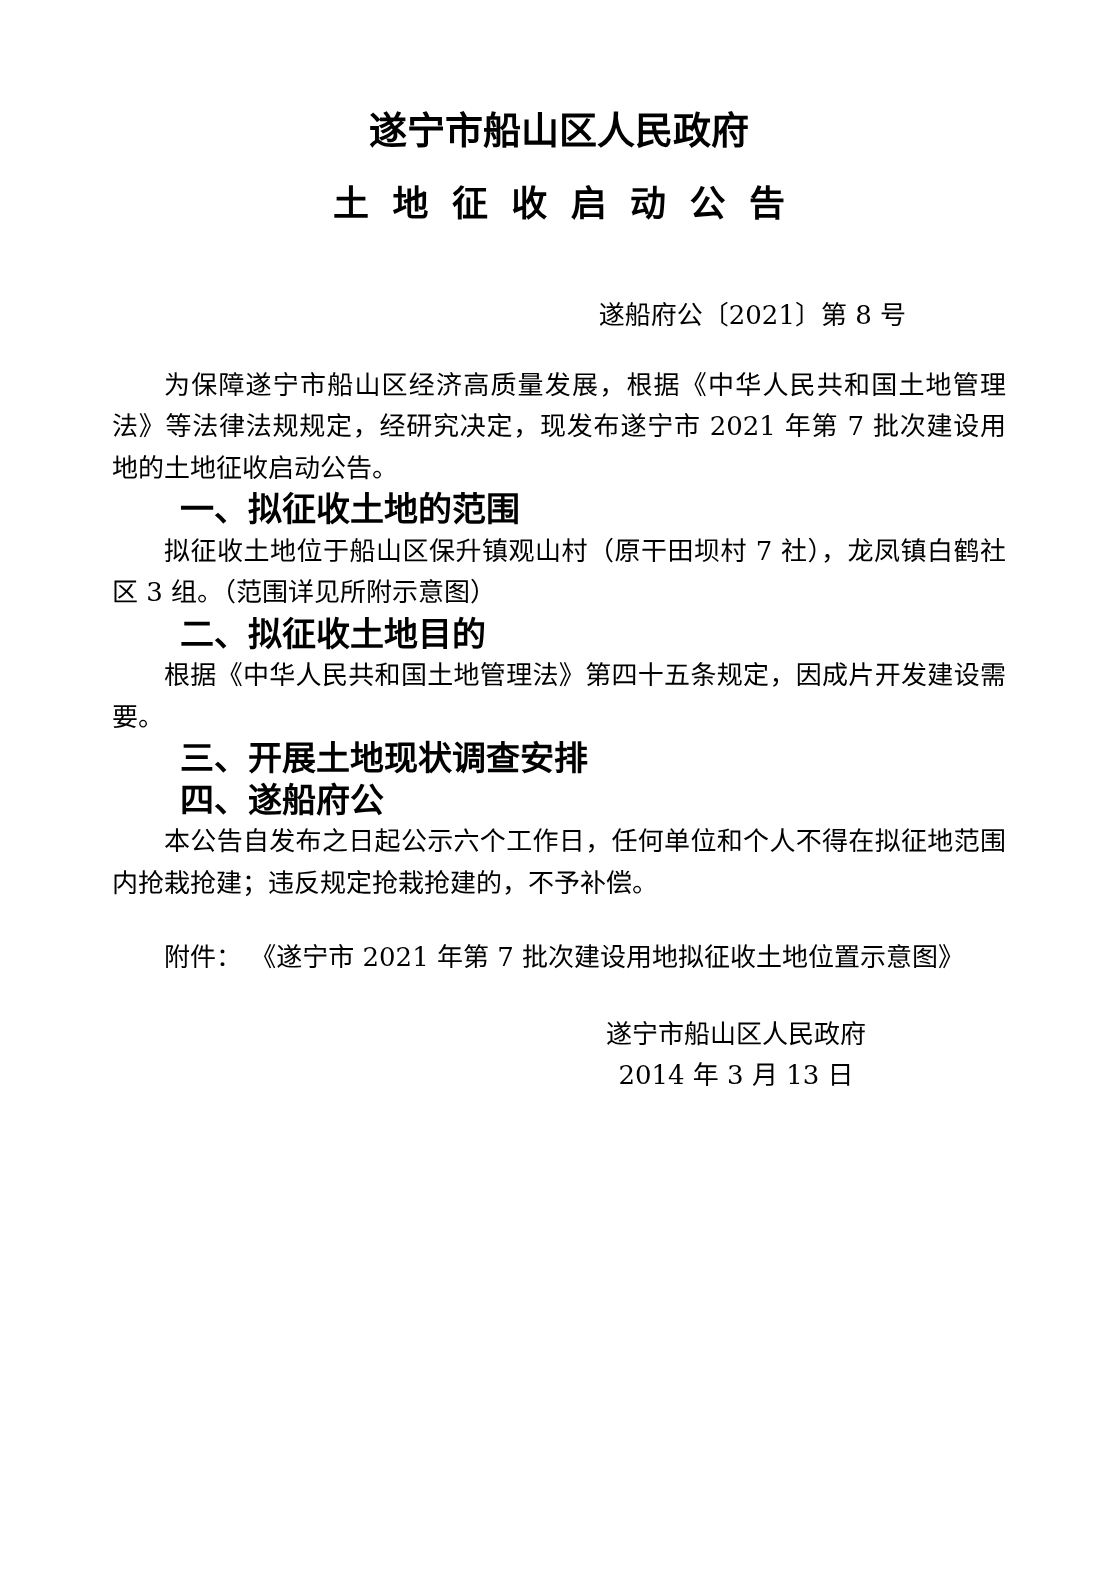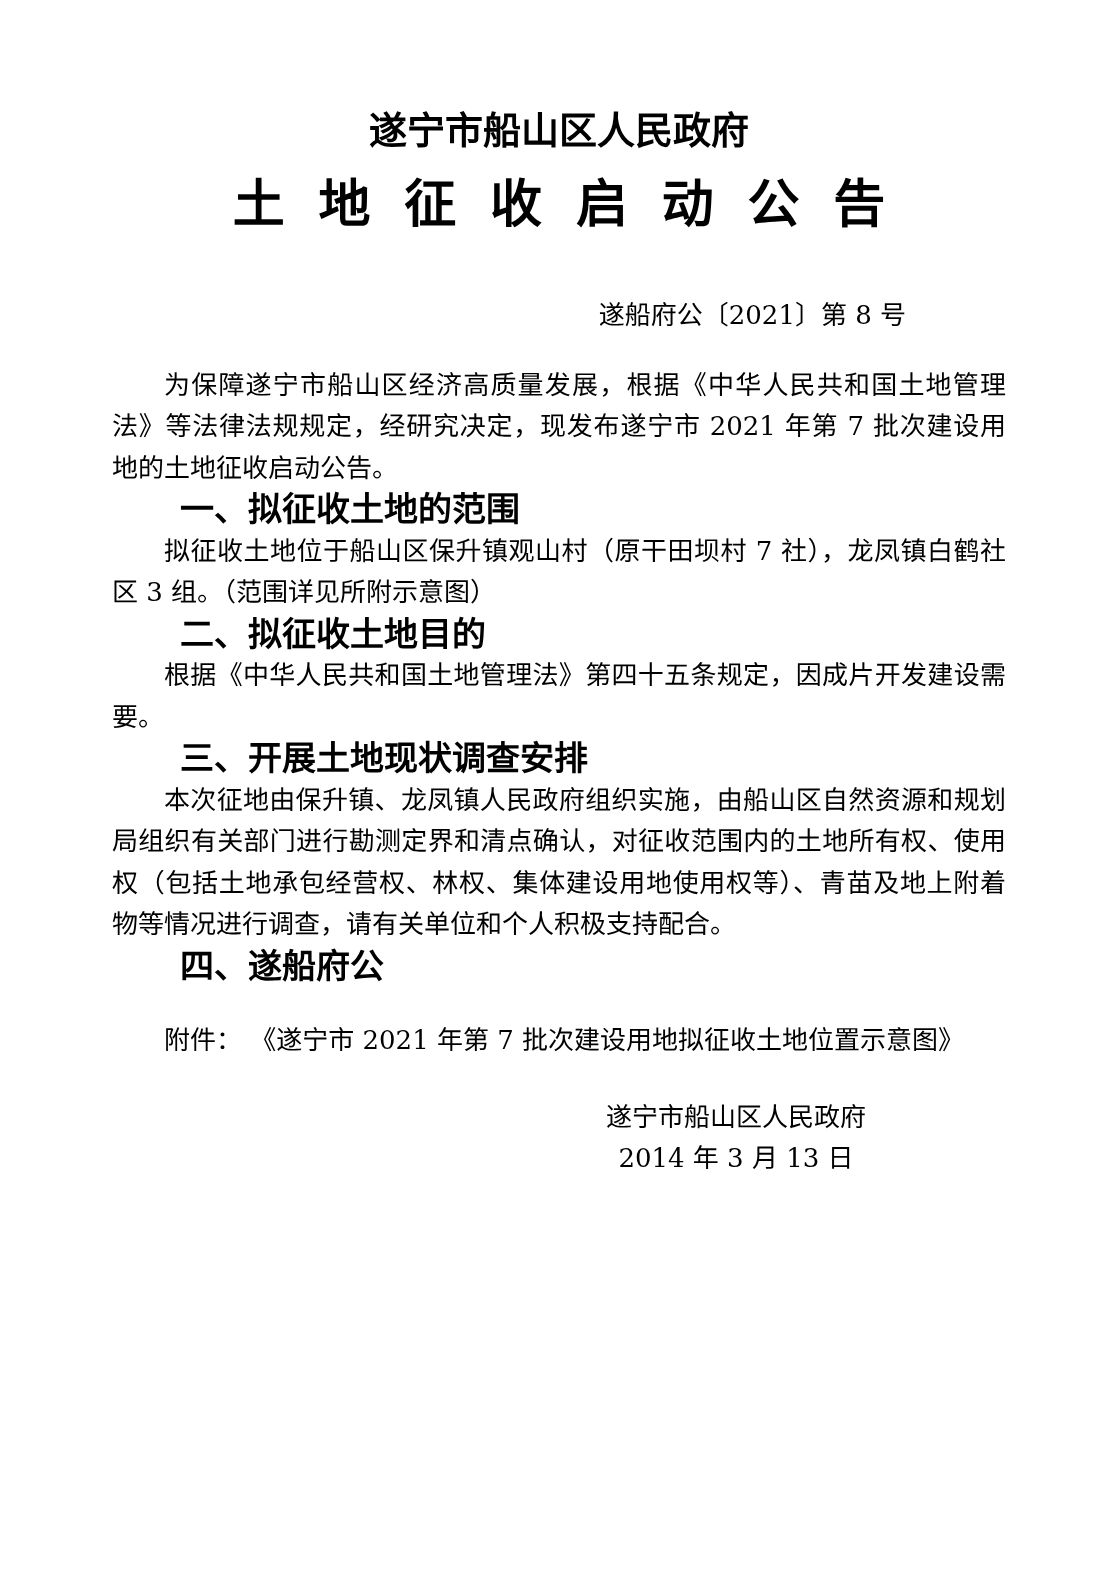"土地征收启动公告" .main-title { font-size: 52px -> 36px }
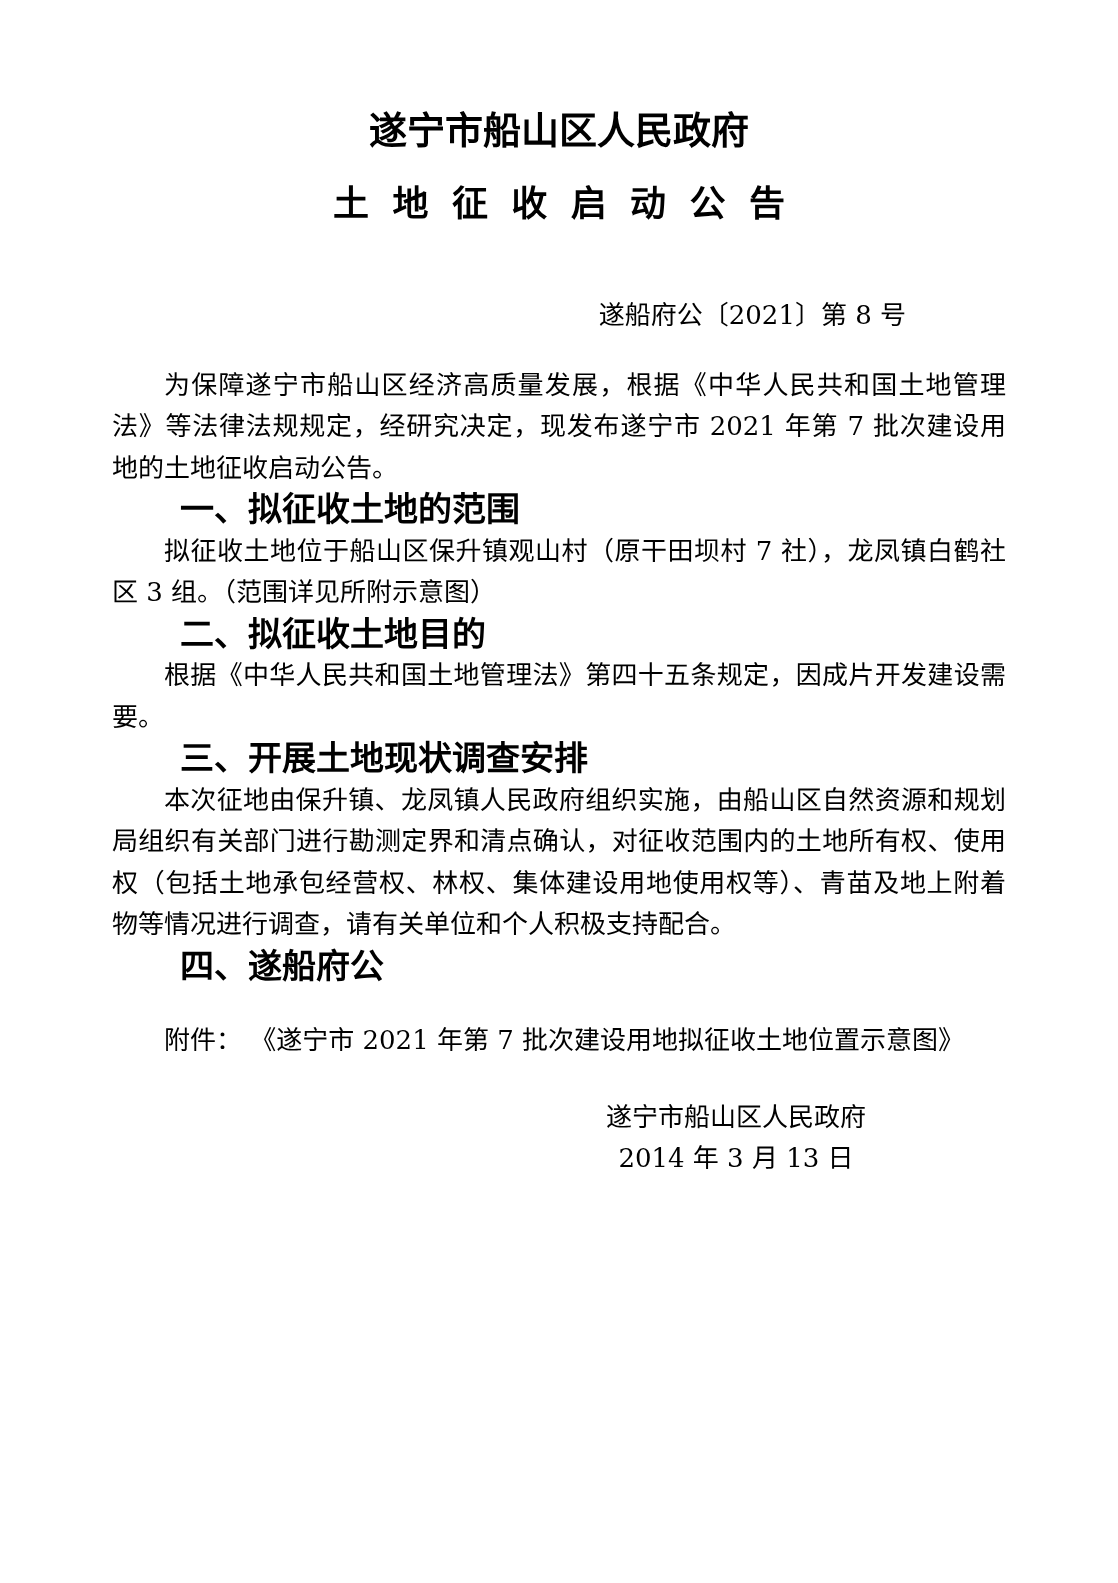"本次征地由保升镇、龙凤镇人民政府组织实施，由船山区自然资源和规划局组织有关部门进" p.para { html: <p>本次征地由保升镇、龙凤镇人民政府组织实施，由船山区自然资源和规划局组织有关部门进行勘测定界和清点确认，对征收范围内的土地所有权、使用权（包括土地承包经营权、林权、集体建设用地使用权等）、青苗及地上附着物等情况进行调查，请有关单位和个人积极支持配合。</p> -> none }
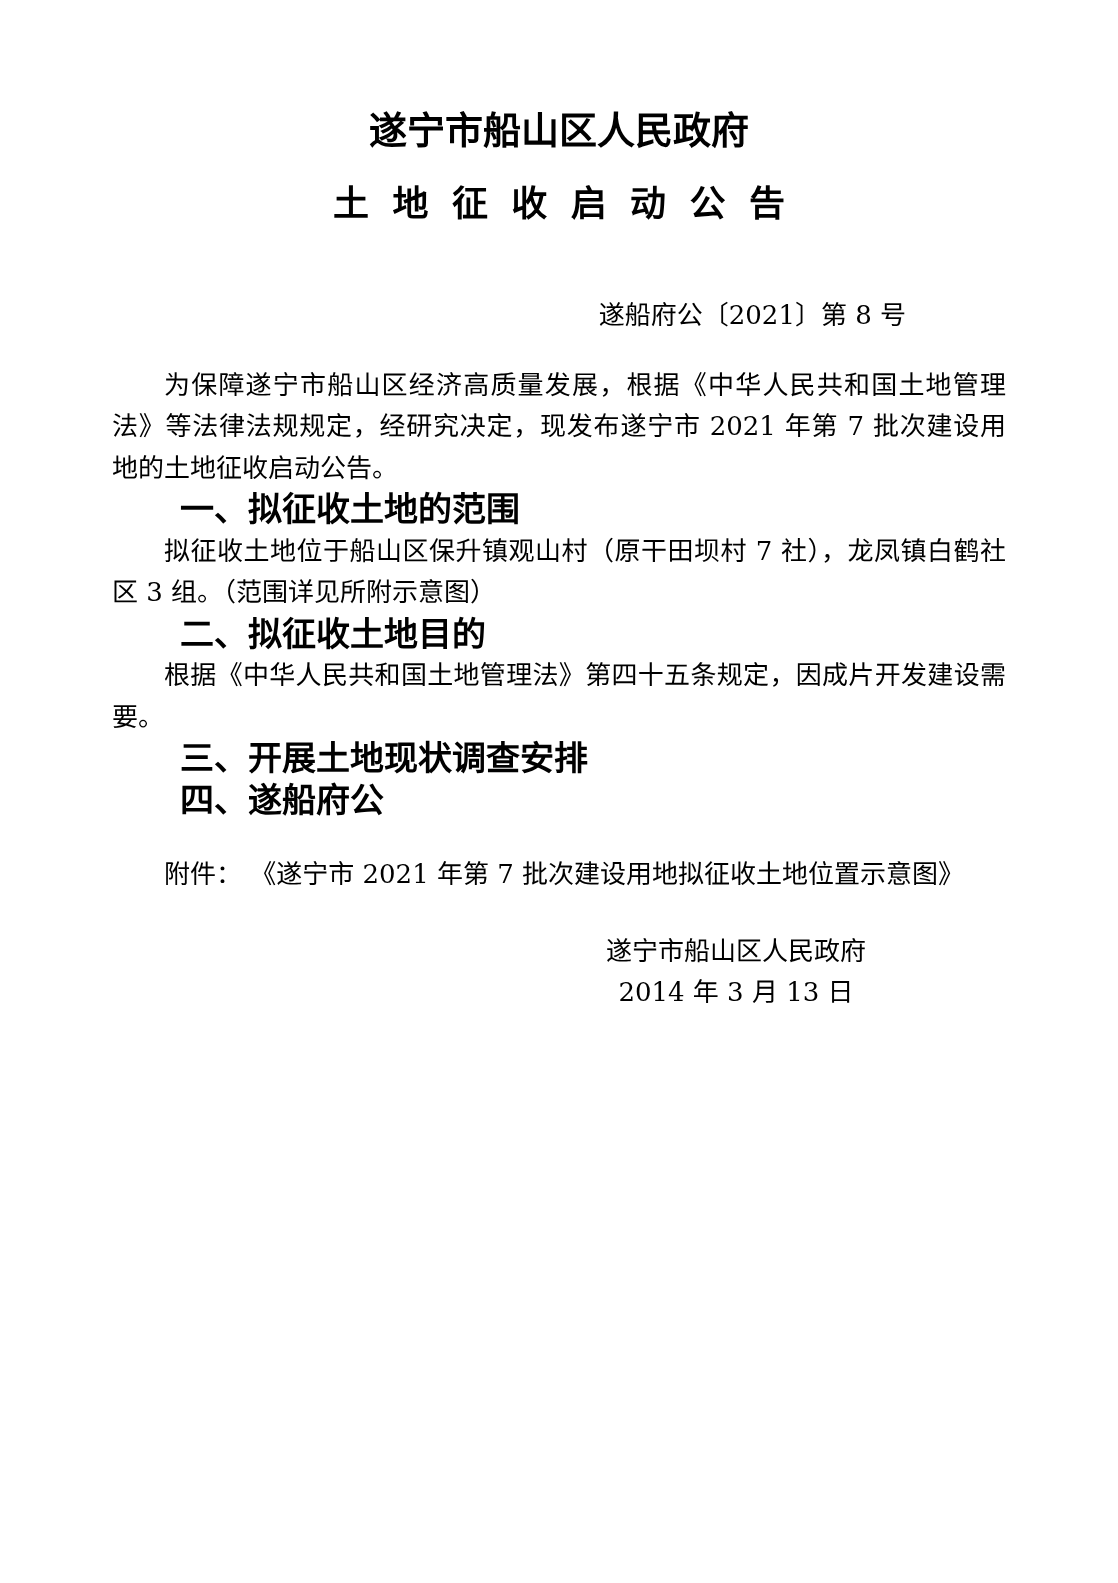"本公告自发布之日起公示六个工作日，任何单位和个人不得在拟征地范围内抢栽抢建；违反" p.para { html: none -> <p>本公告自发布之日起公示六个工作日，任何单位和个人不得在拟征地范围内抢栽抢建；违反规定抢栽抢建的，不予补偿。</p> }
